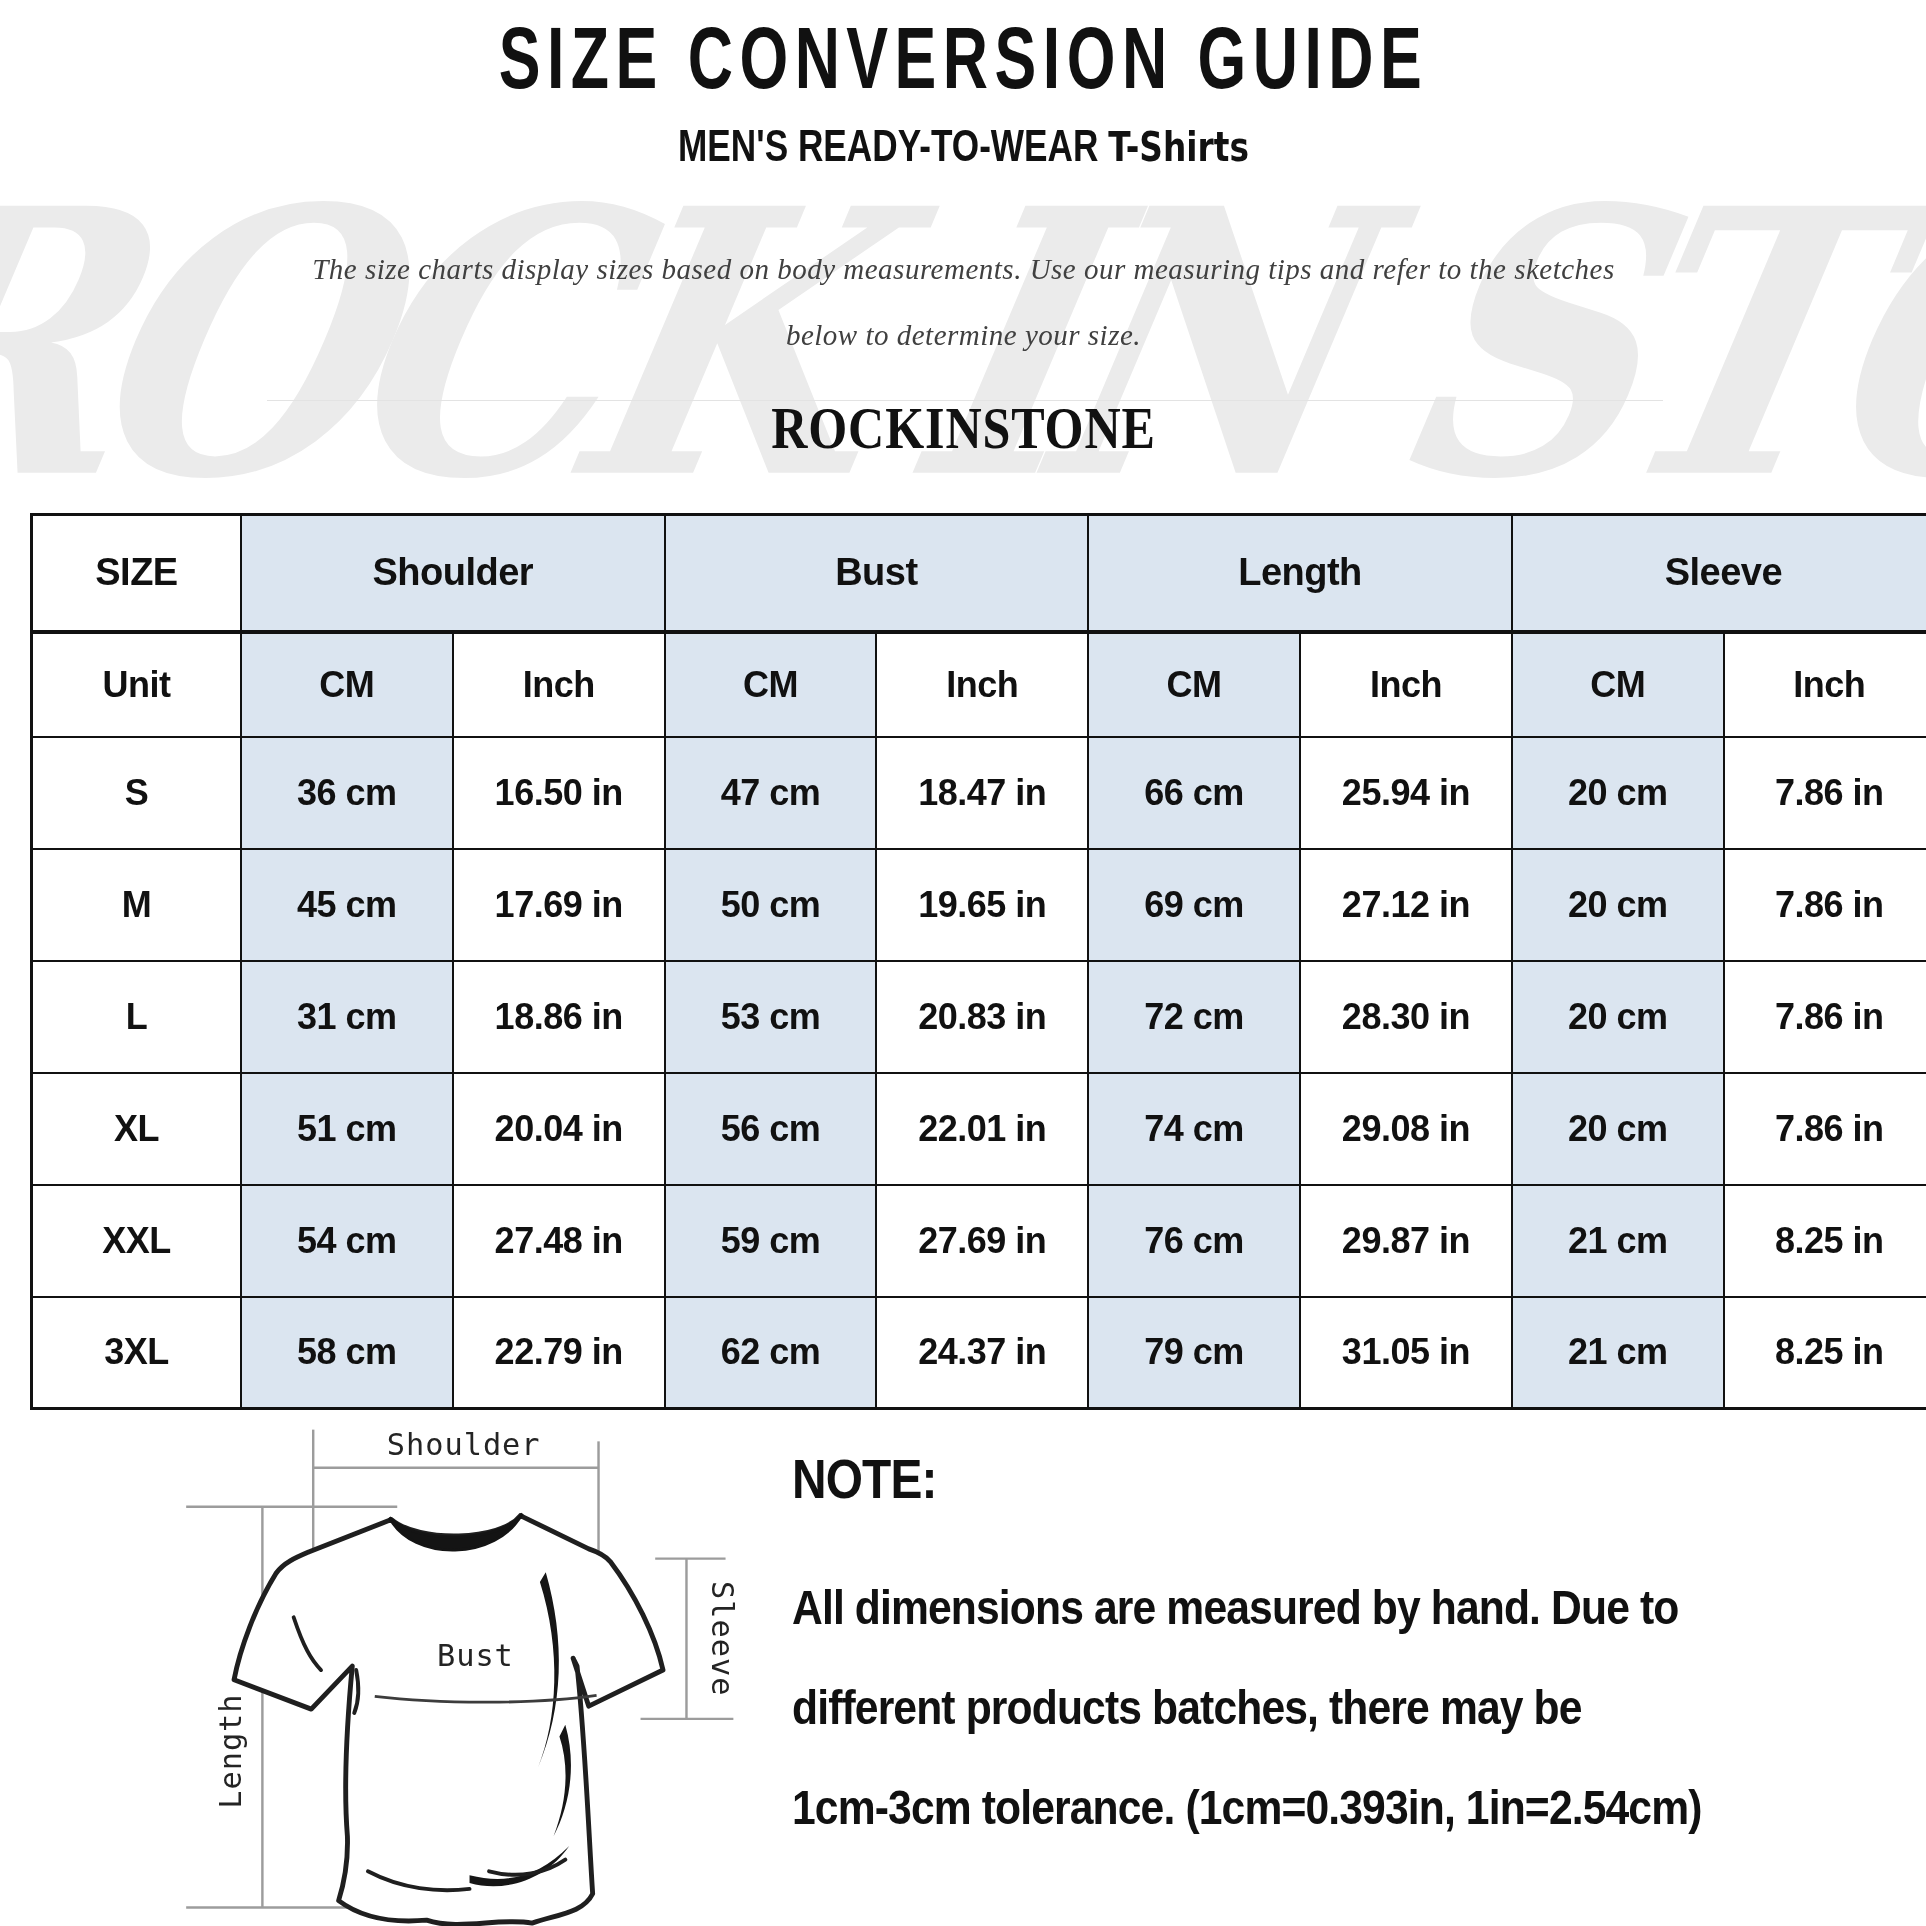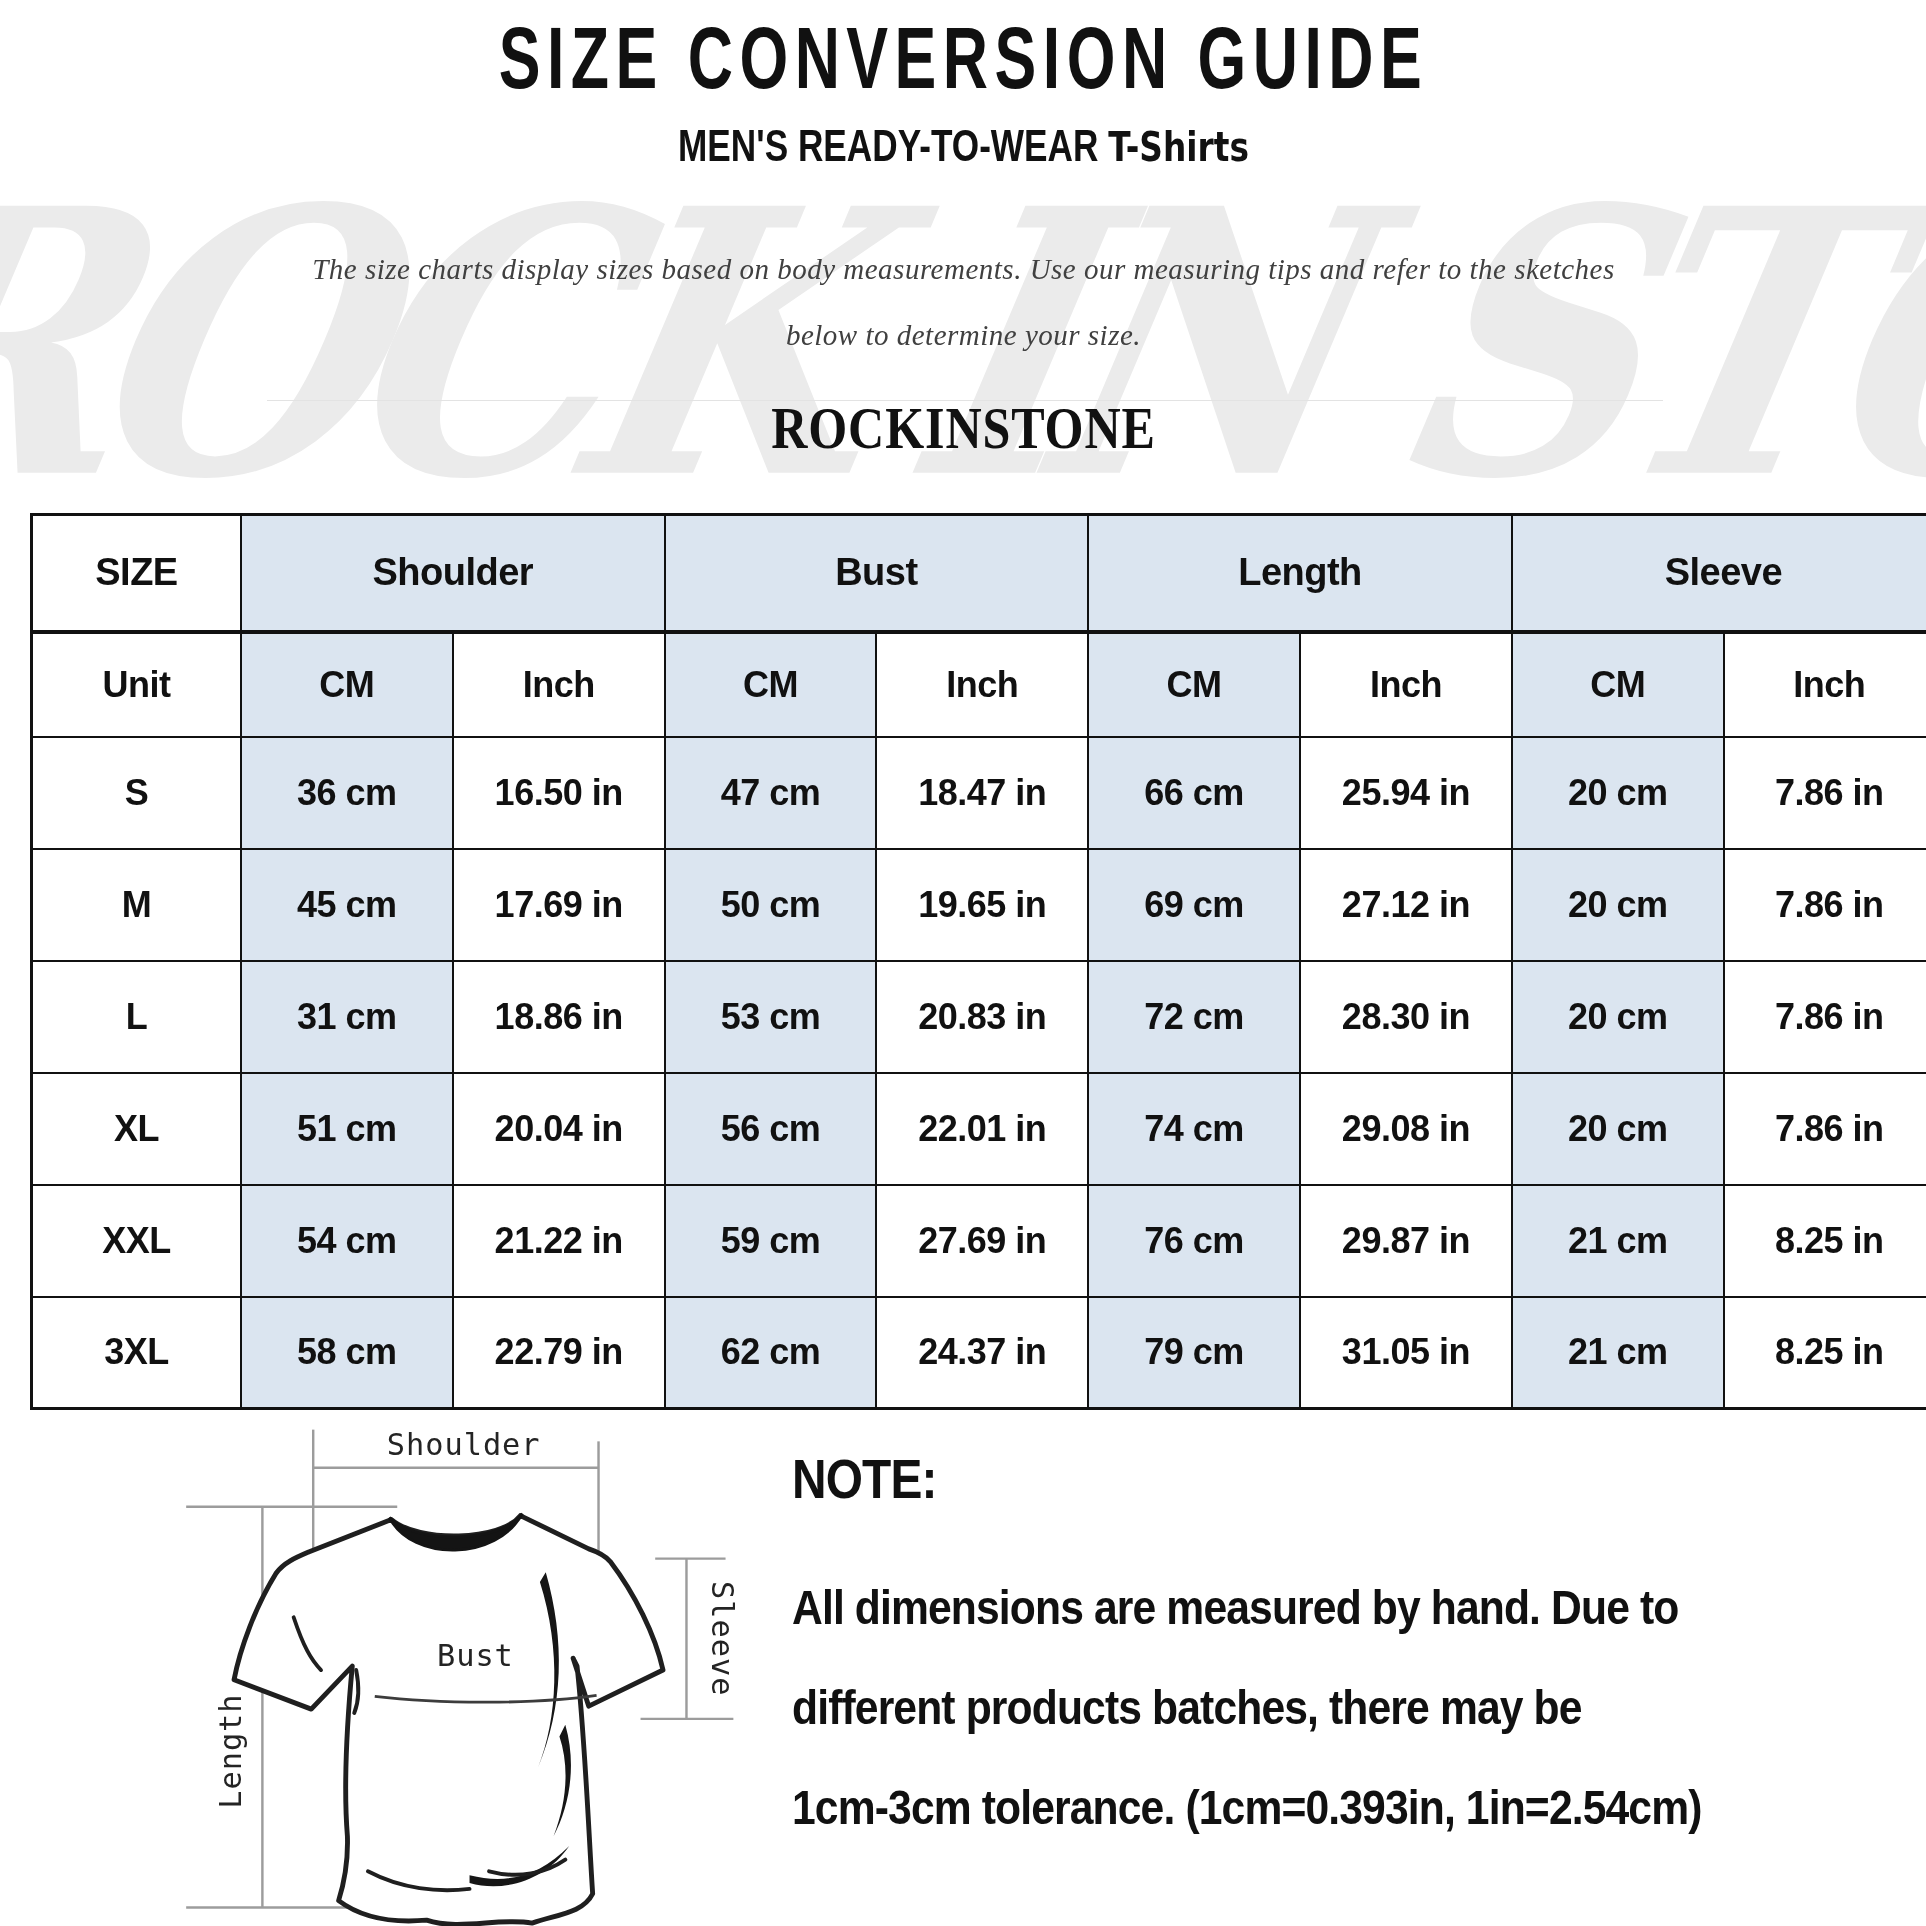"21.22 in" td { text: 21.22 -> 27.48 }
